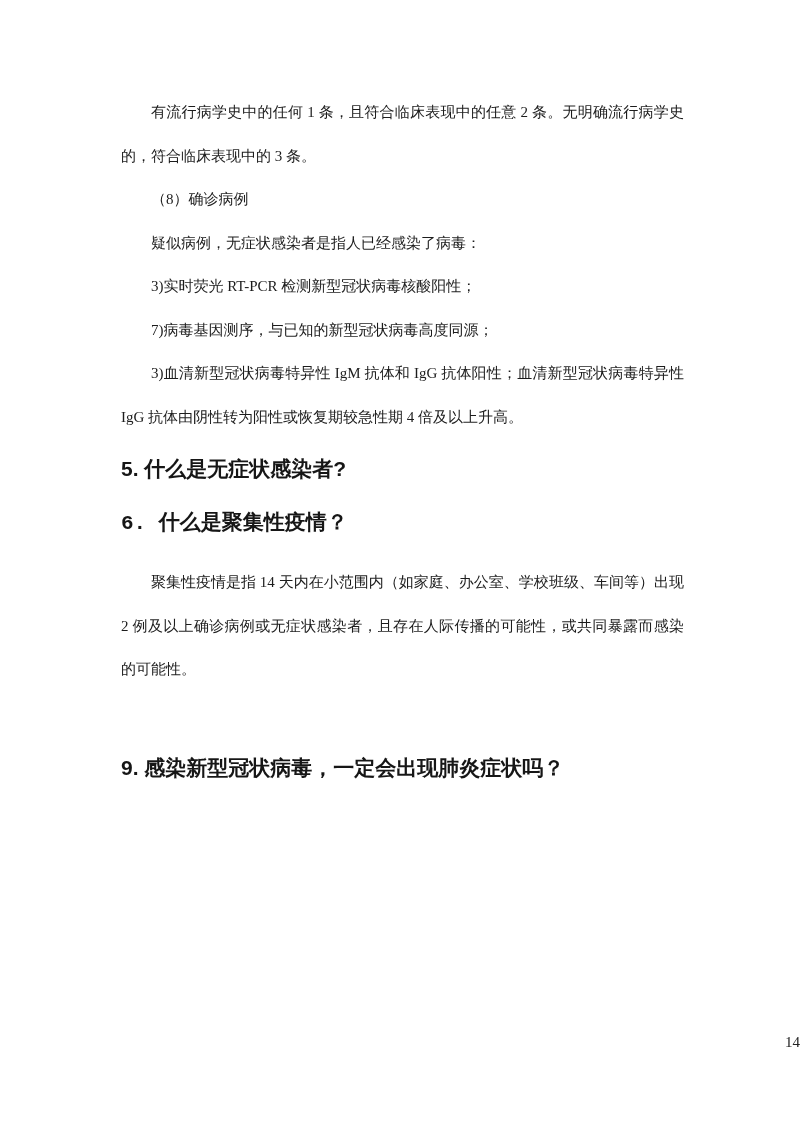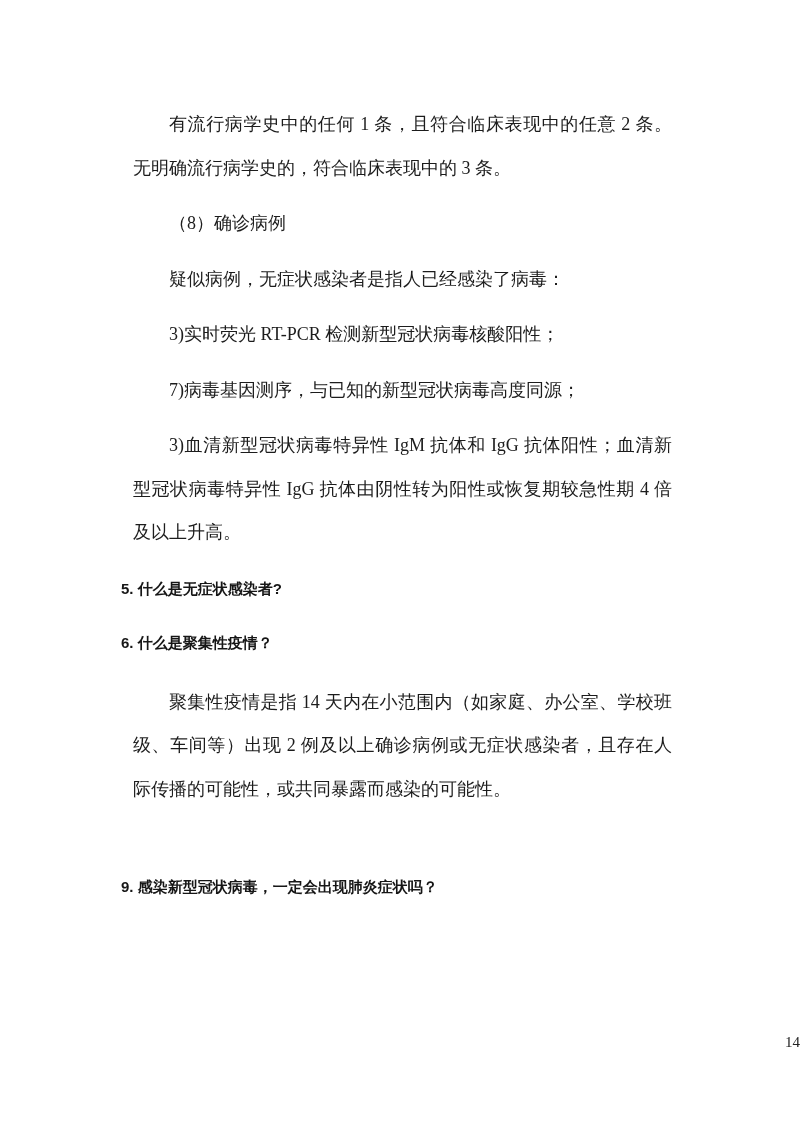"有流行病学史中的任何 1 条，且符合临床表现中的任意 2" .para { font-size: 18px -> 15px; margin: 12px -> 0 }
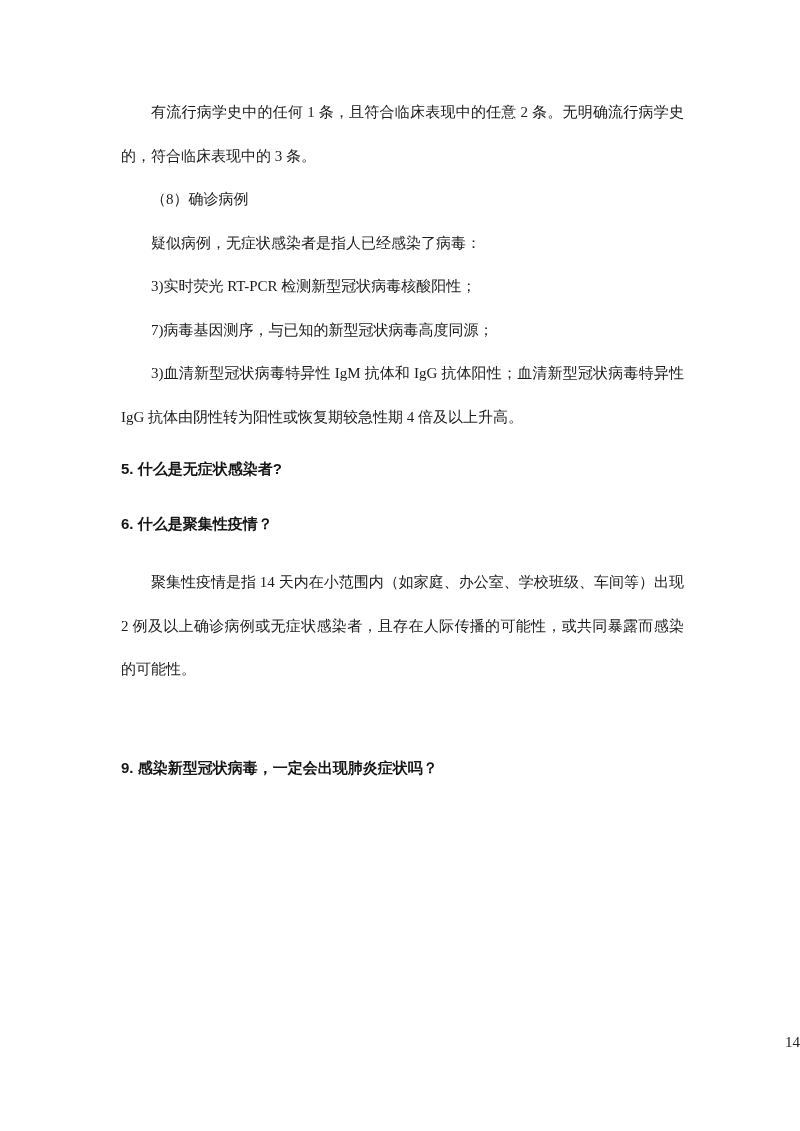"5. 什么是无症状感染者?" .heading { font-size: 15px -> 21px }
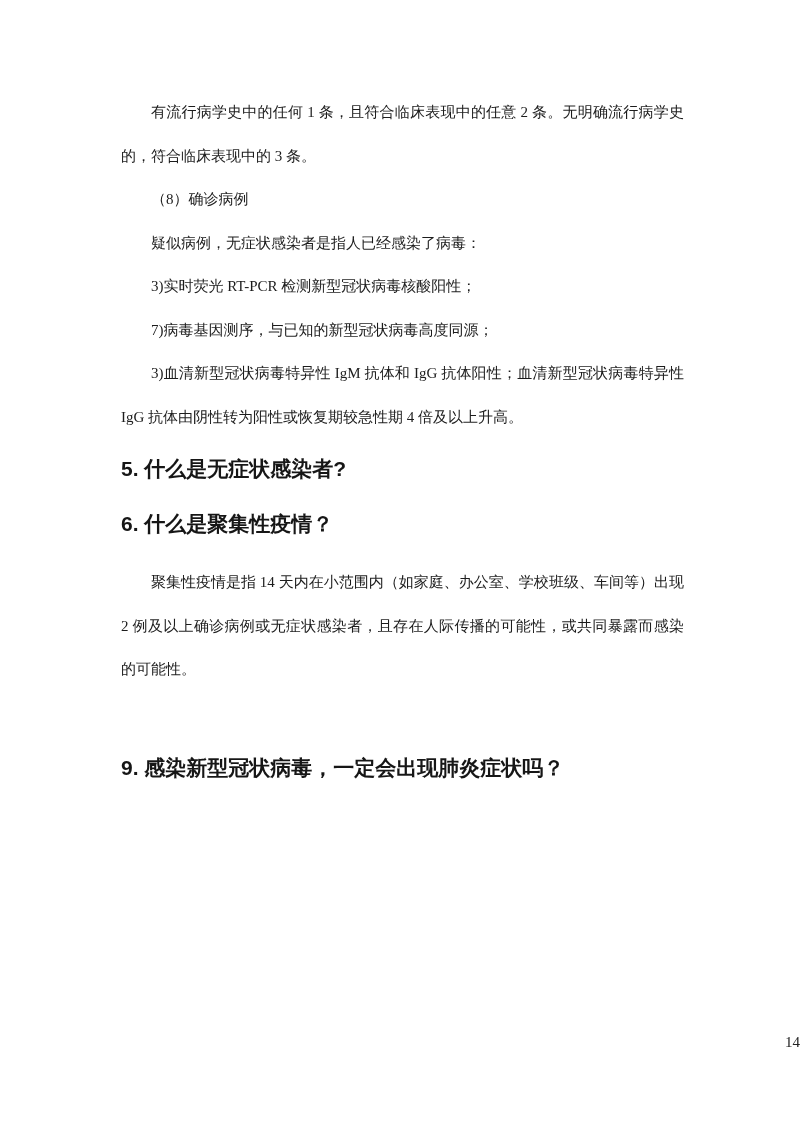"6. 什么是聚集性疫情？" .h6 { font-family: none -> Liberation Mono, monospace }
